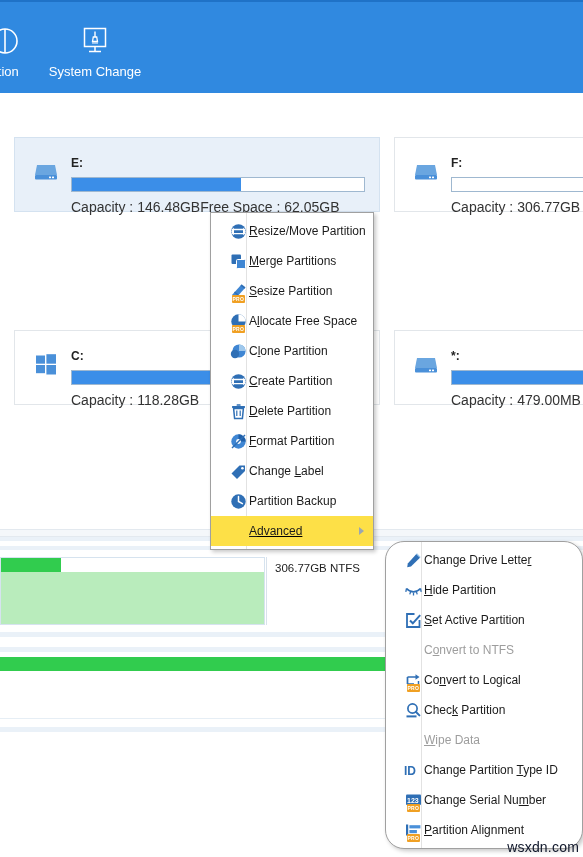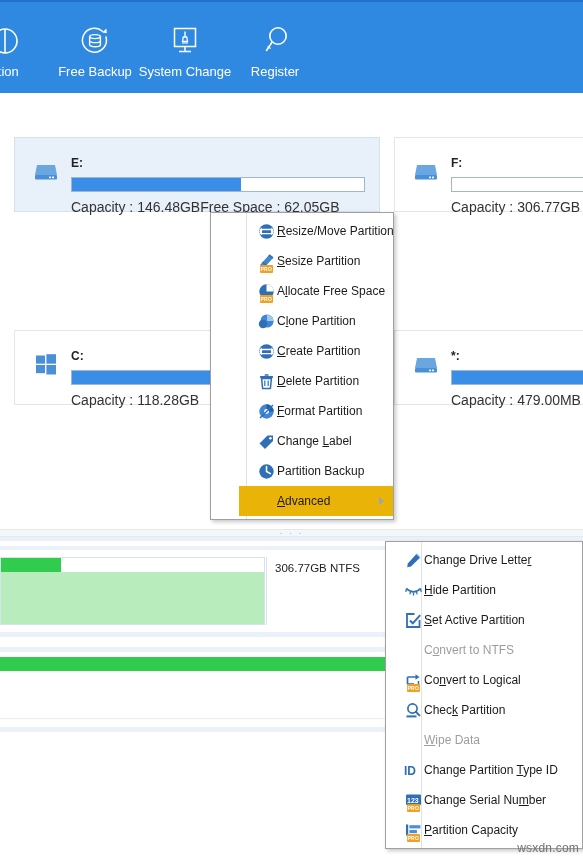"Free Backup" div.tb-item { html: <div> <div> <svg> <path></path> <path></path> <ellipse></ellipse> <path></path> <path></path> </svg> </div> <div>Free Backup</div> </div> -> none }
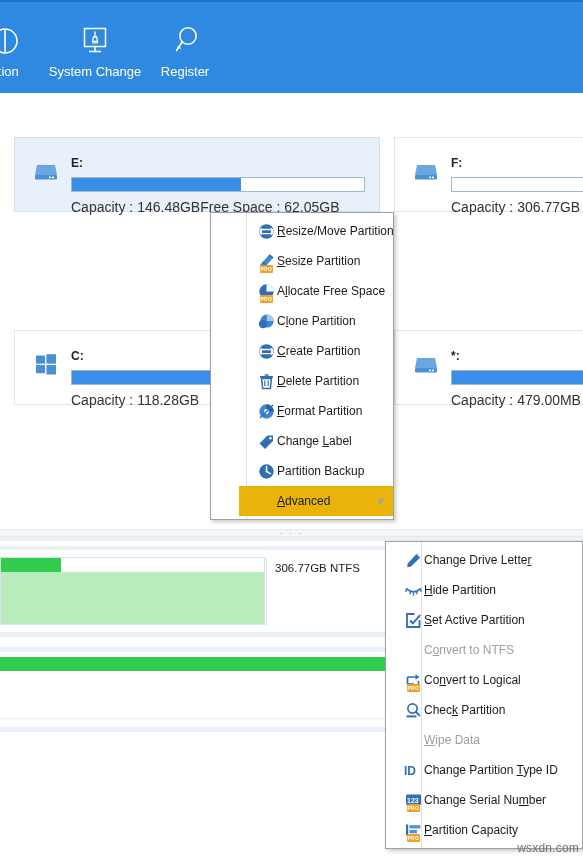"Register" div.tb-item { html: <div> <div> <svg> <circle></circle> <path></path> <path></path> </svg> </div> <div>Register</div> </div> -> none }
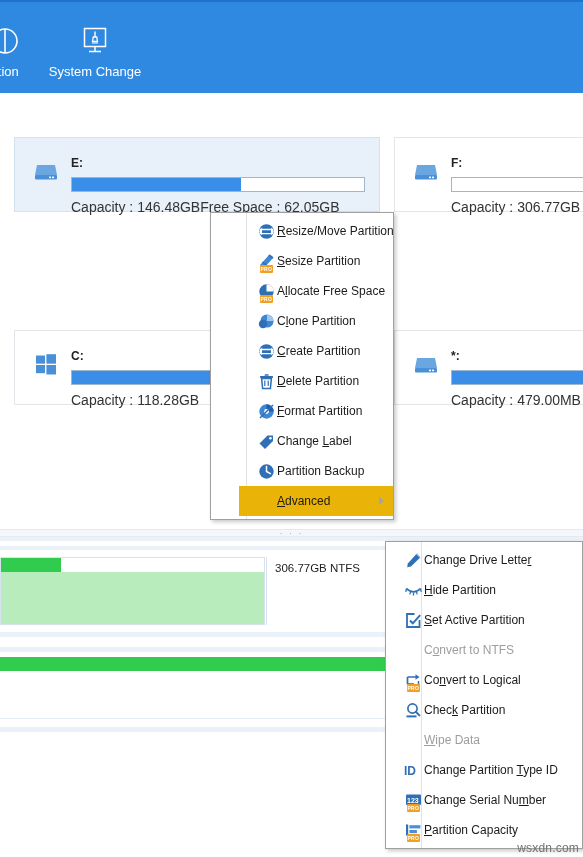"Resize/Move Partition" #menu-main { padding-left: 28px -> none; width: 184px -> 164px }
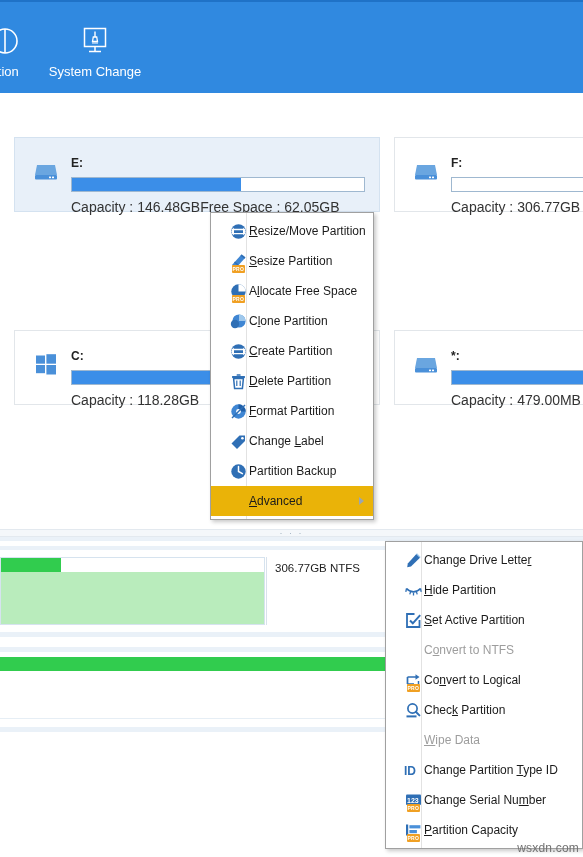"Merge Partitions" div.mi { html: none -> <div> <div> <svg> <rect></rect> <rect></rect> </svg> </div> <div> <span></span><u>M</u><span>erge Partitions</span> </div> </div> }
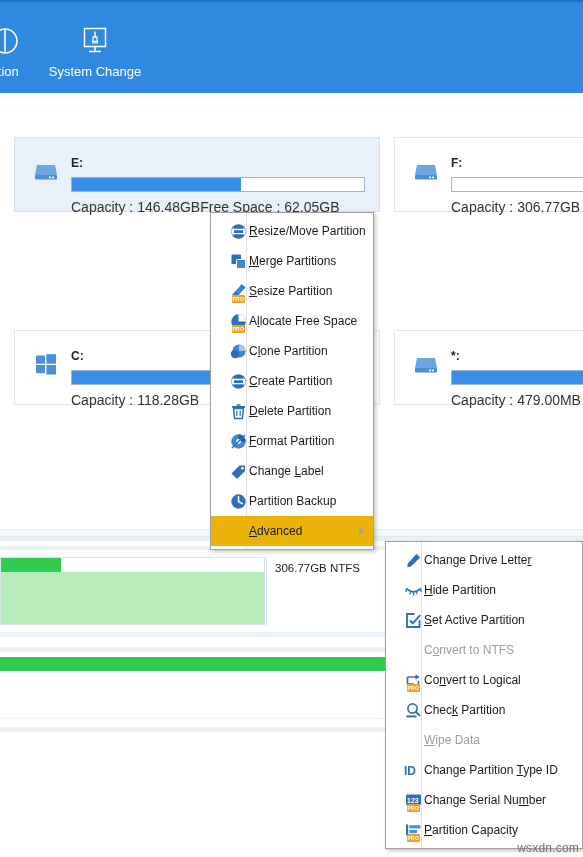"Advanced" .mi.hl { background: #eab308 -> #fde047; text-decoration: none -> underline }
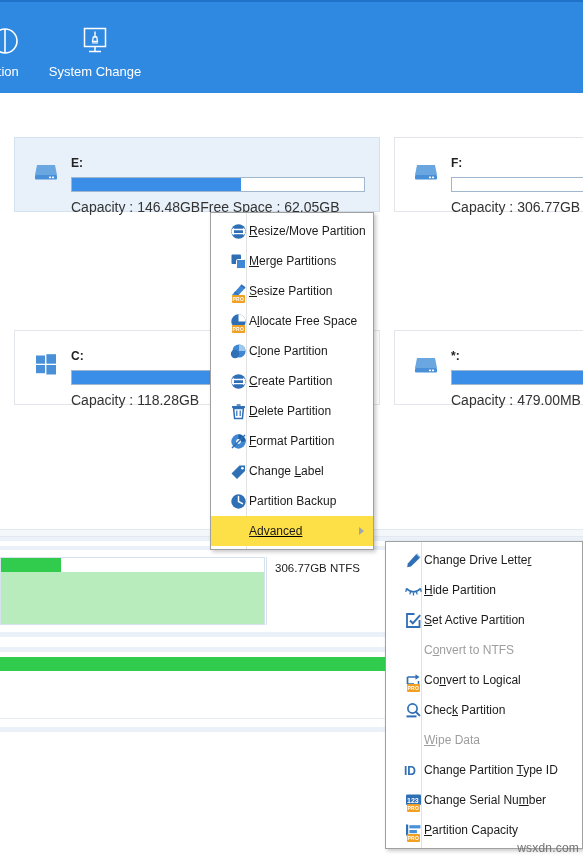"Change Drive Letter" #menu-sub { border-radius: none -> 19px }
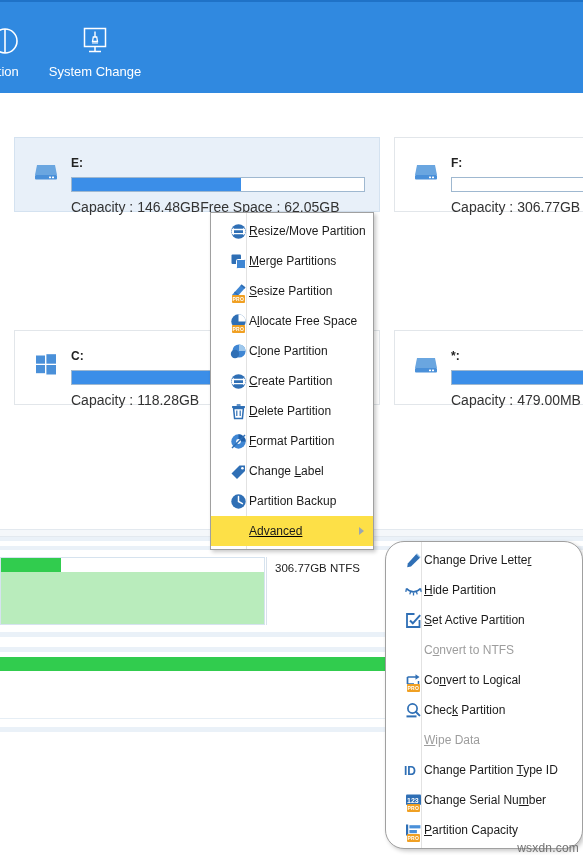"artition Capacity" span { text: Capacity -> Alignment }
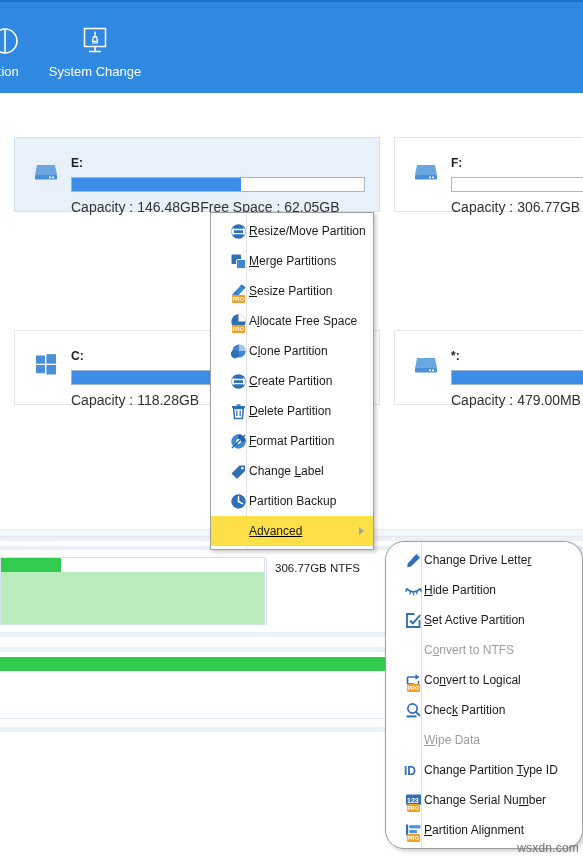"wsxdn.com" .watermark { color: #737373 -> #0f172a; font-size: 12px -> 14px }
